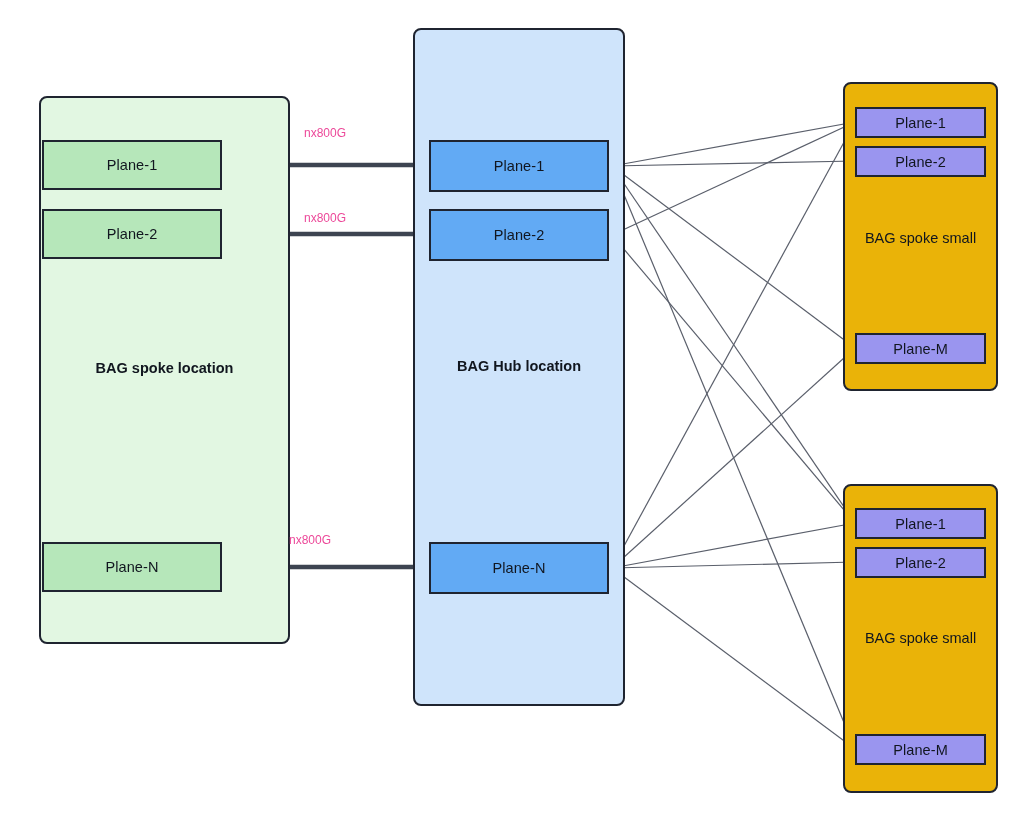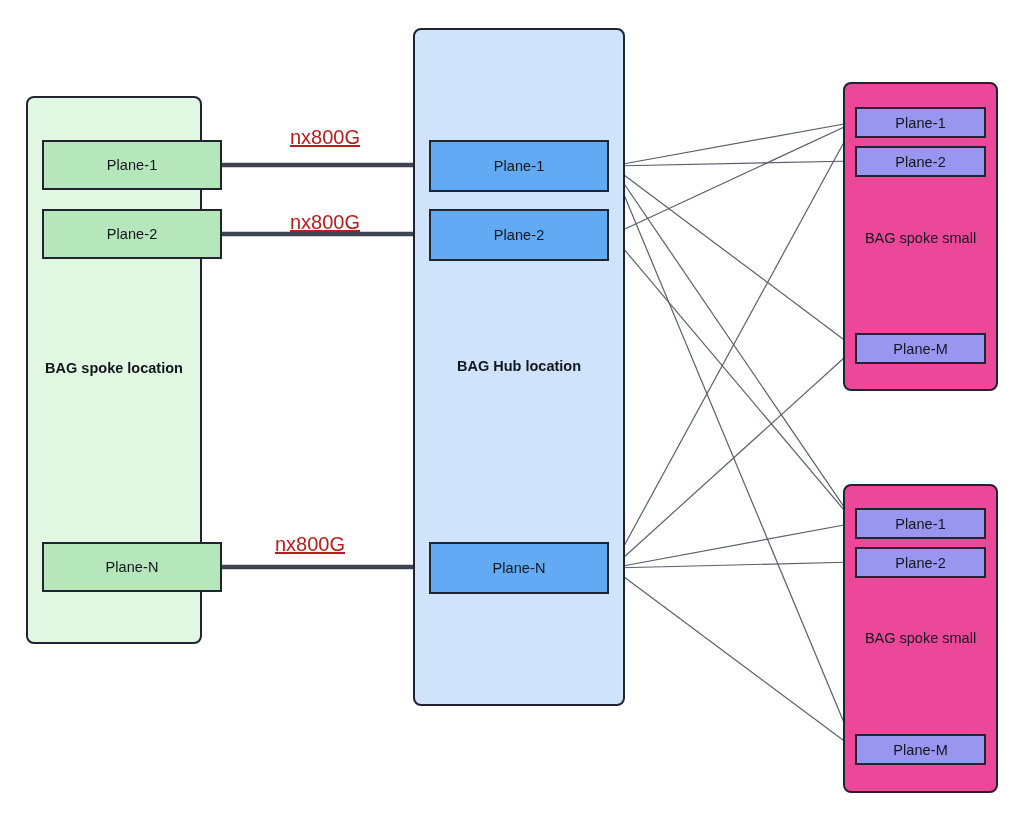"nx800G" .link-label { color: #b91c1c -> #ec4899; font-size: 20px -> 12px; text-decoration: underline -> none }
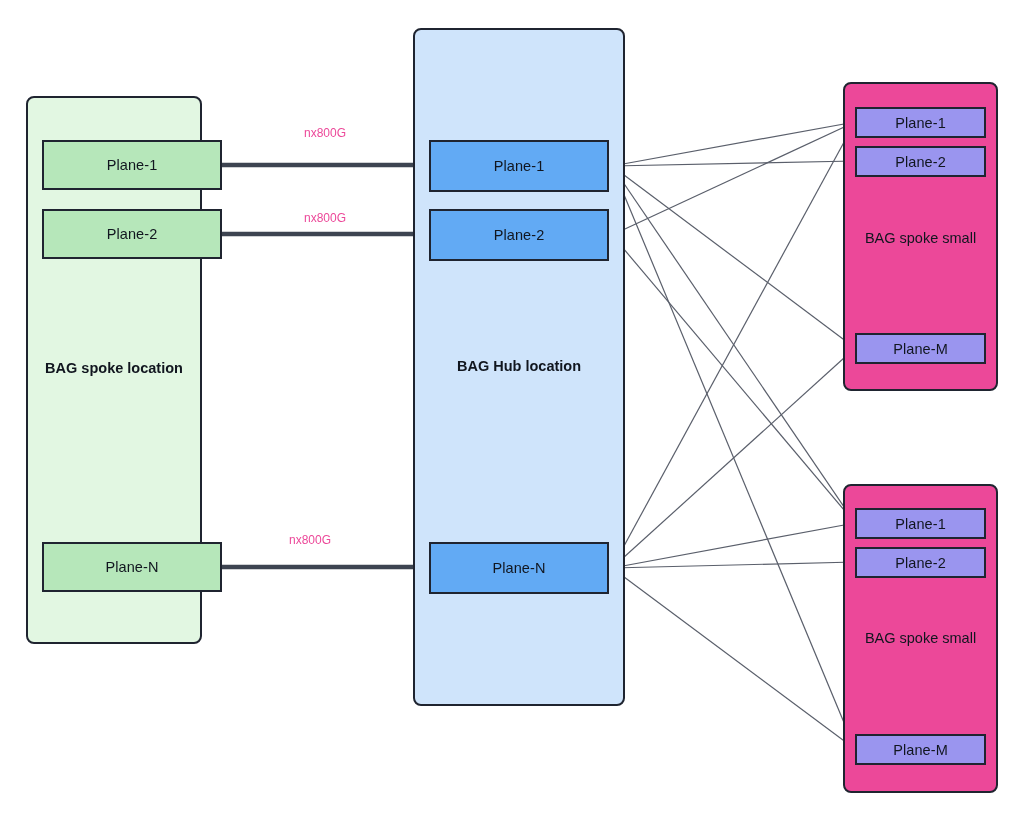"BAG spoke small" .group.purple { background: #ec4899 -> #eab308 }
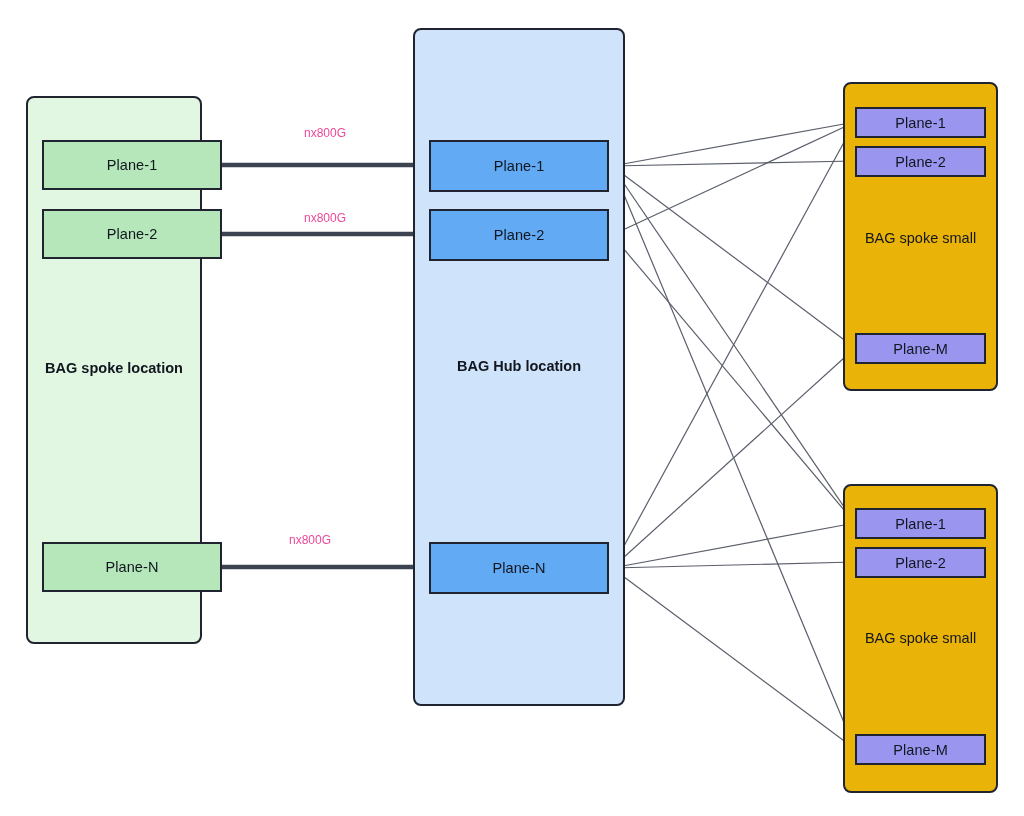"BAG spoke location" div.group { left: 26px -> 39px; width: 176px -> 251px }
